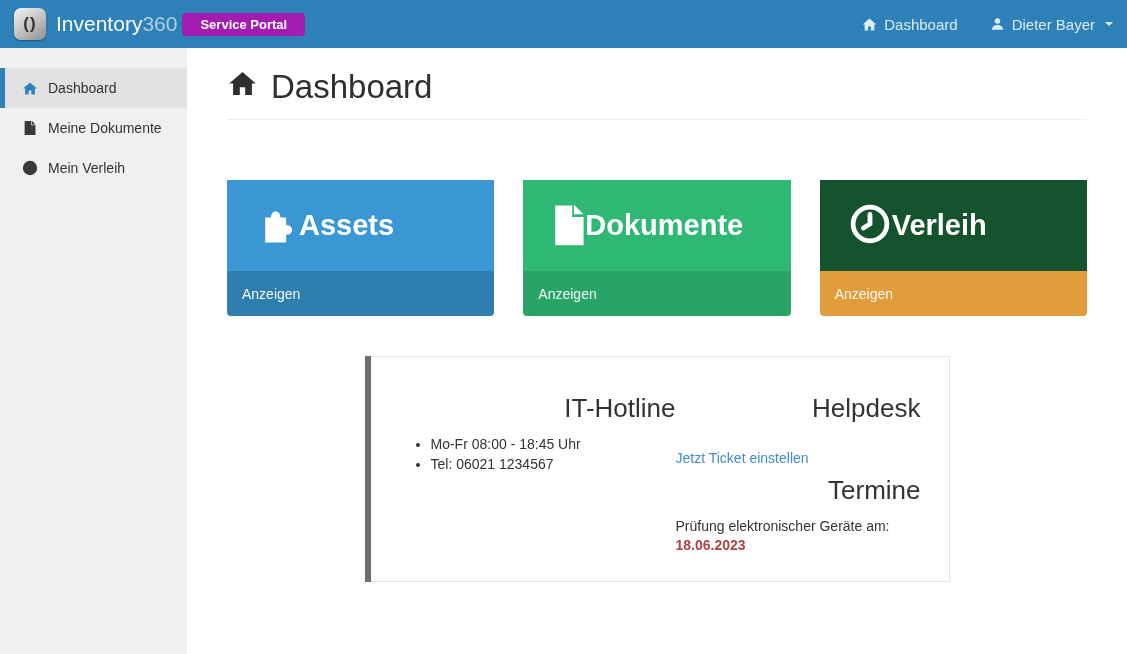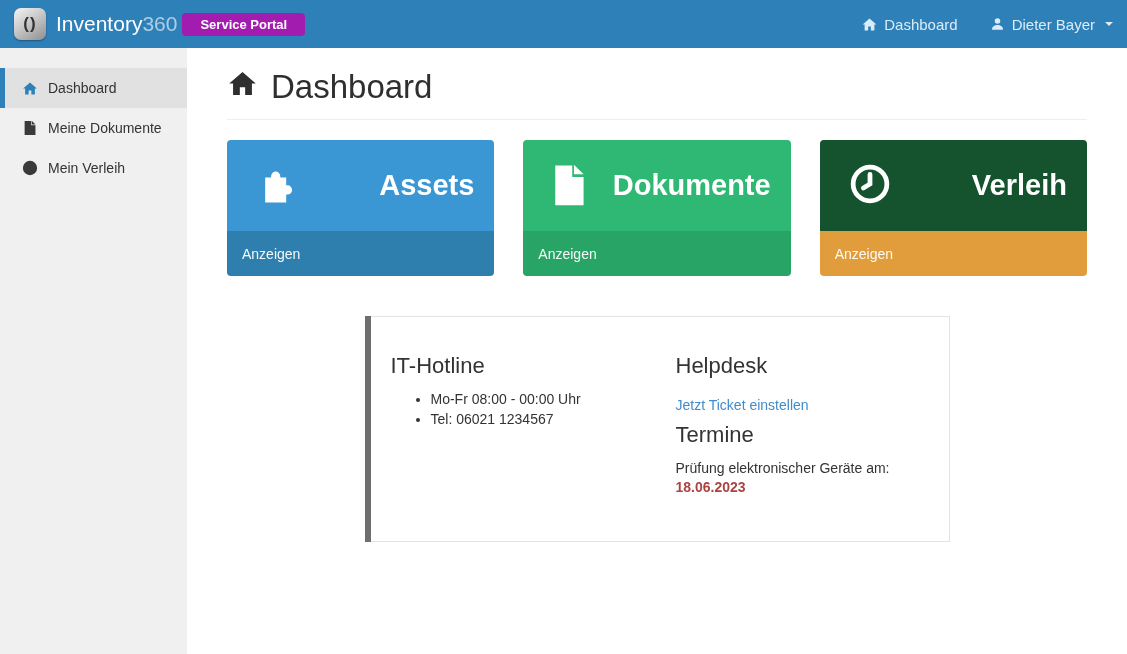"Assets" .tile-body { justify-content: space-between -> none; margin-top: none -> 40px }
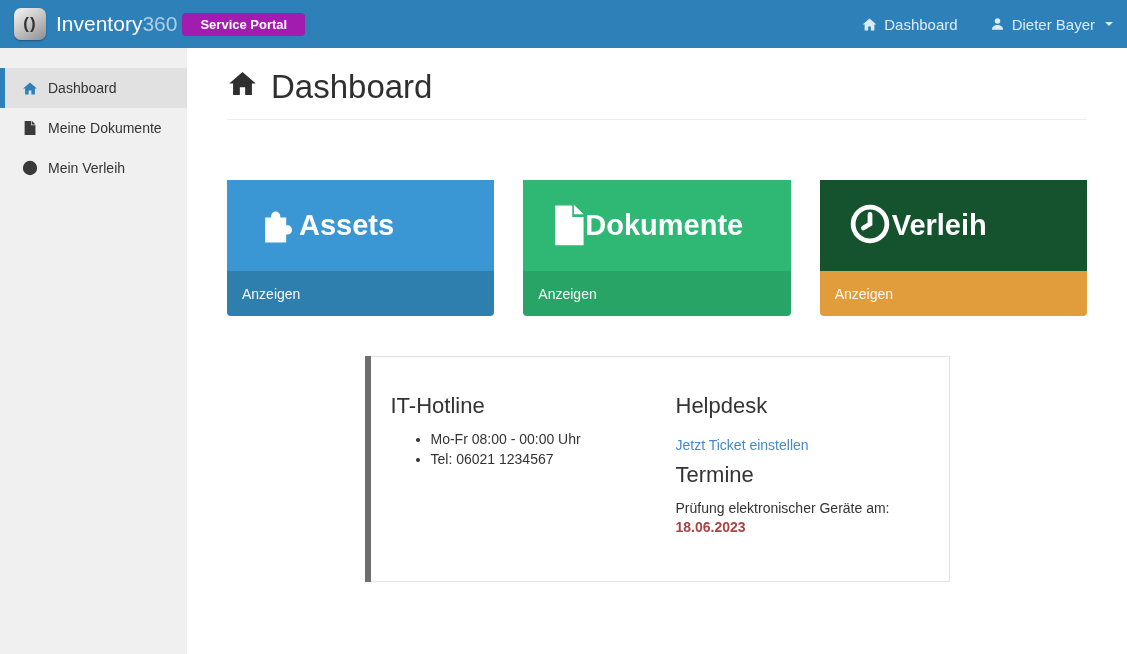"IT-Hotline" .panel-h { font-size: 22px -> 26px; text-align: none -> right }
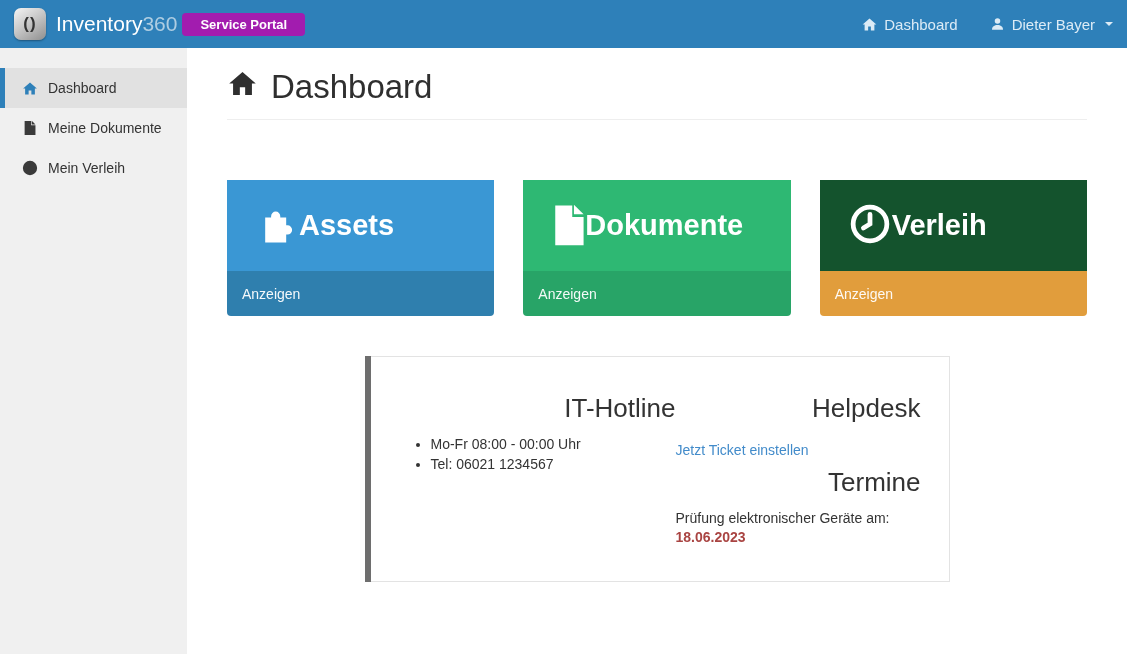"Mo-Fr 08:00 - 00:00 Uhr" li { text: 00:00 -> 18:45 }
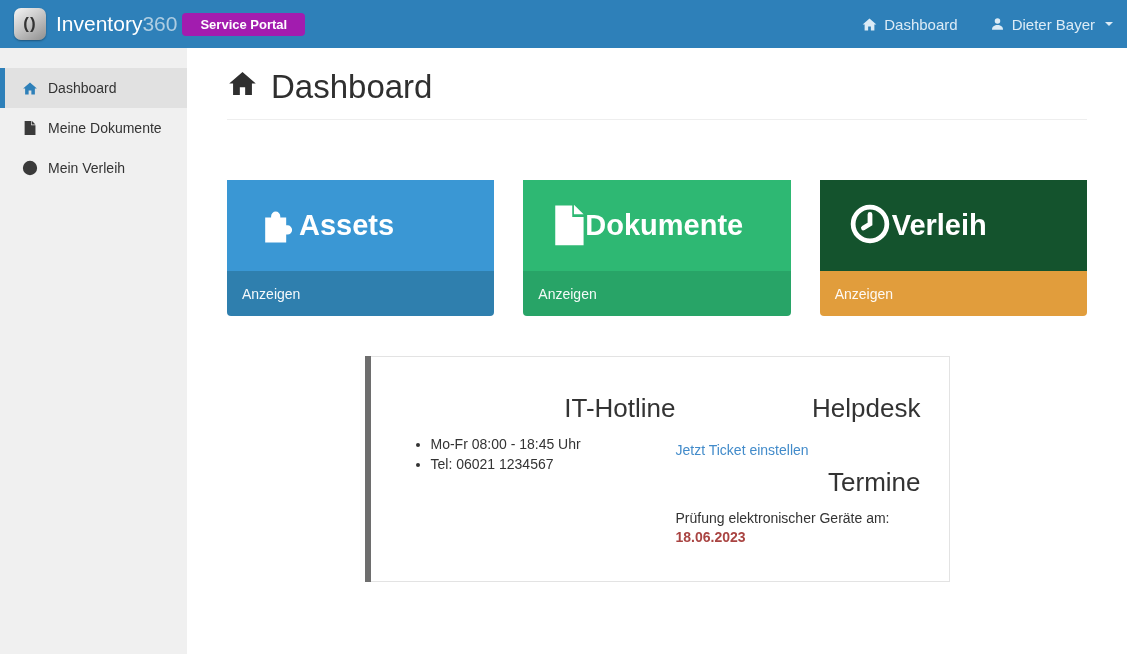"Jetzt Ticket einstellen" .ticket-link { margin-top: 8px -> 16px }
